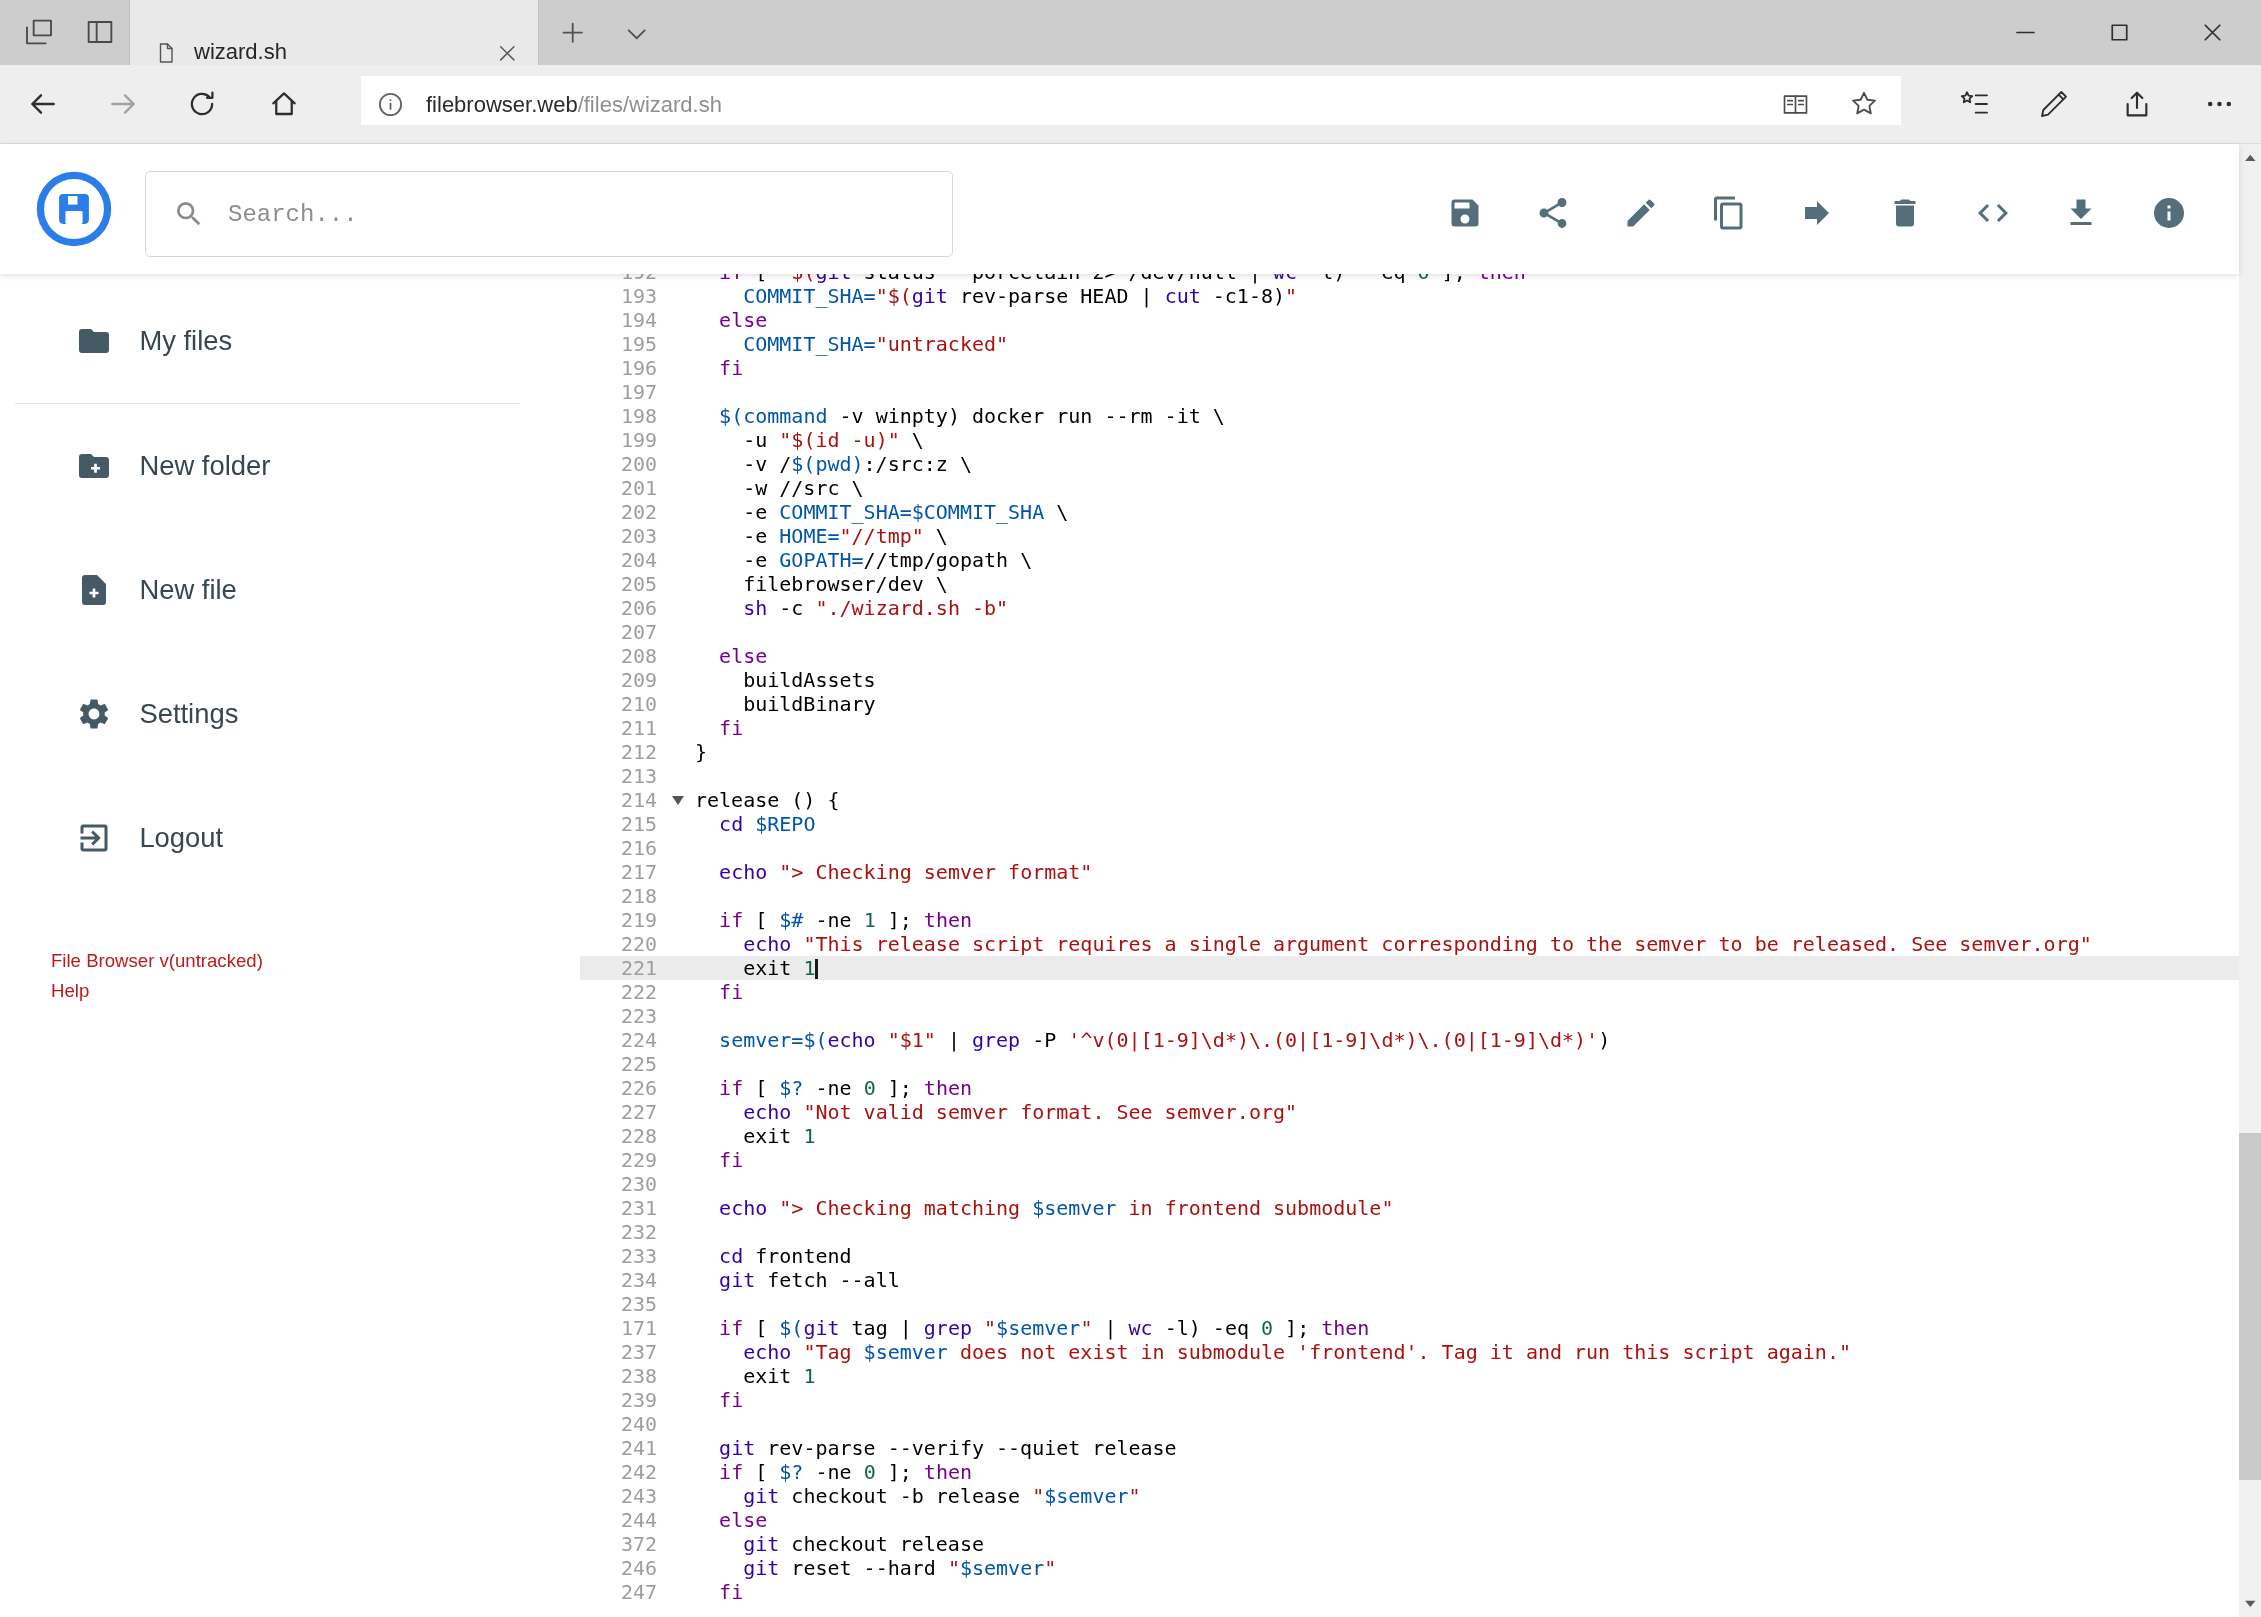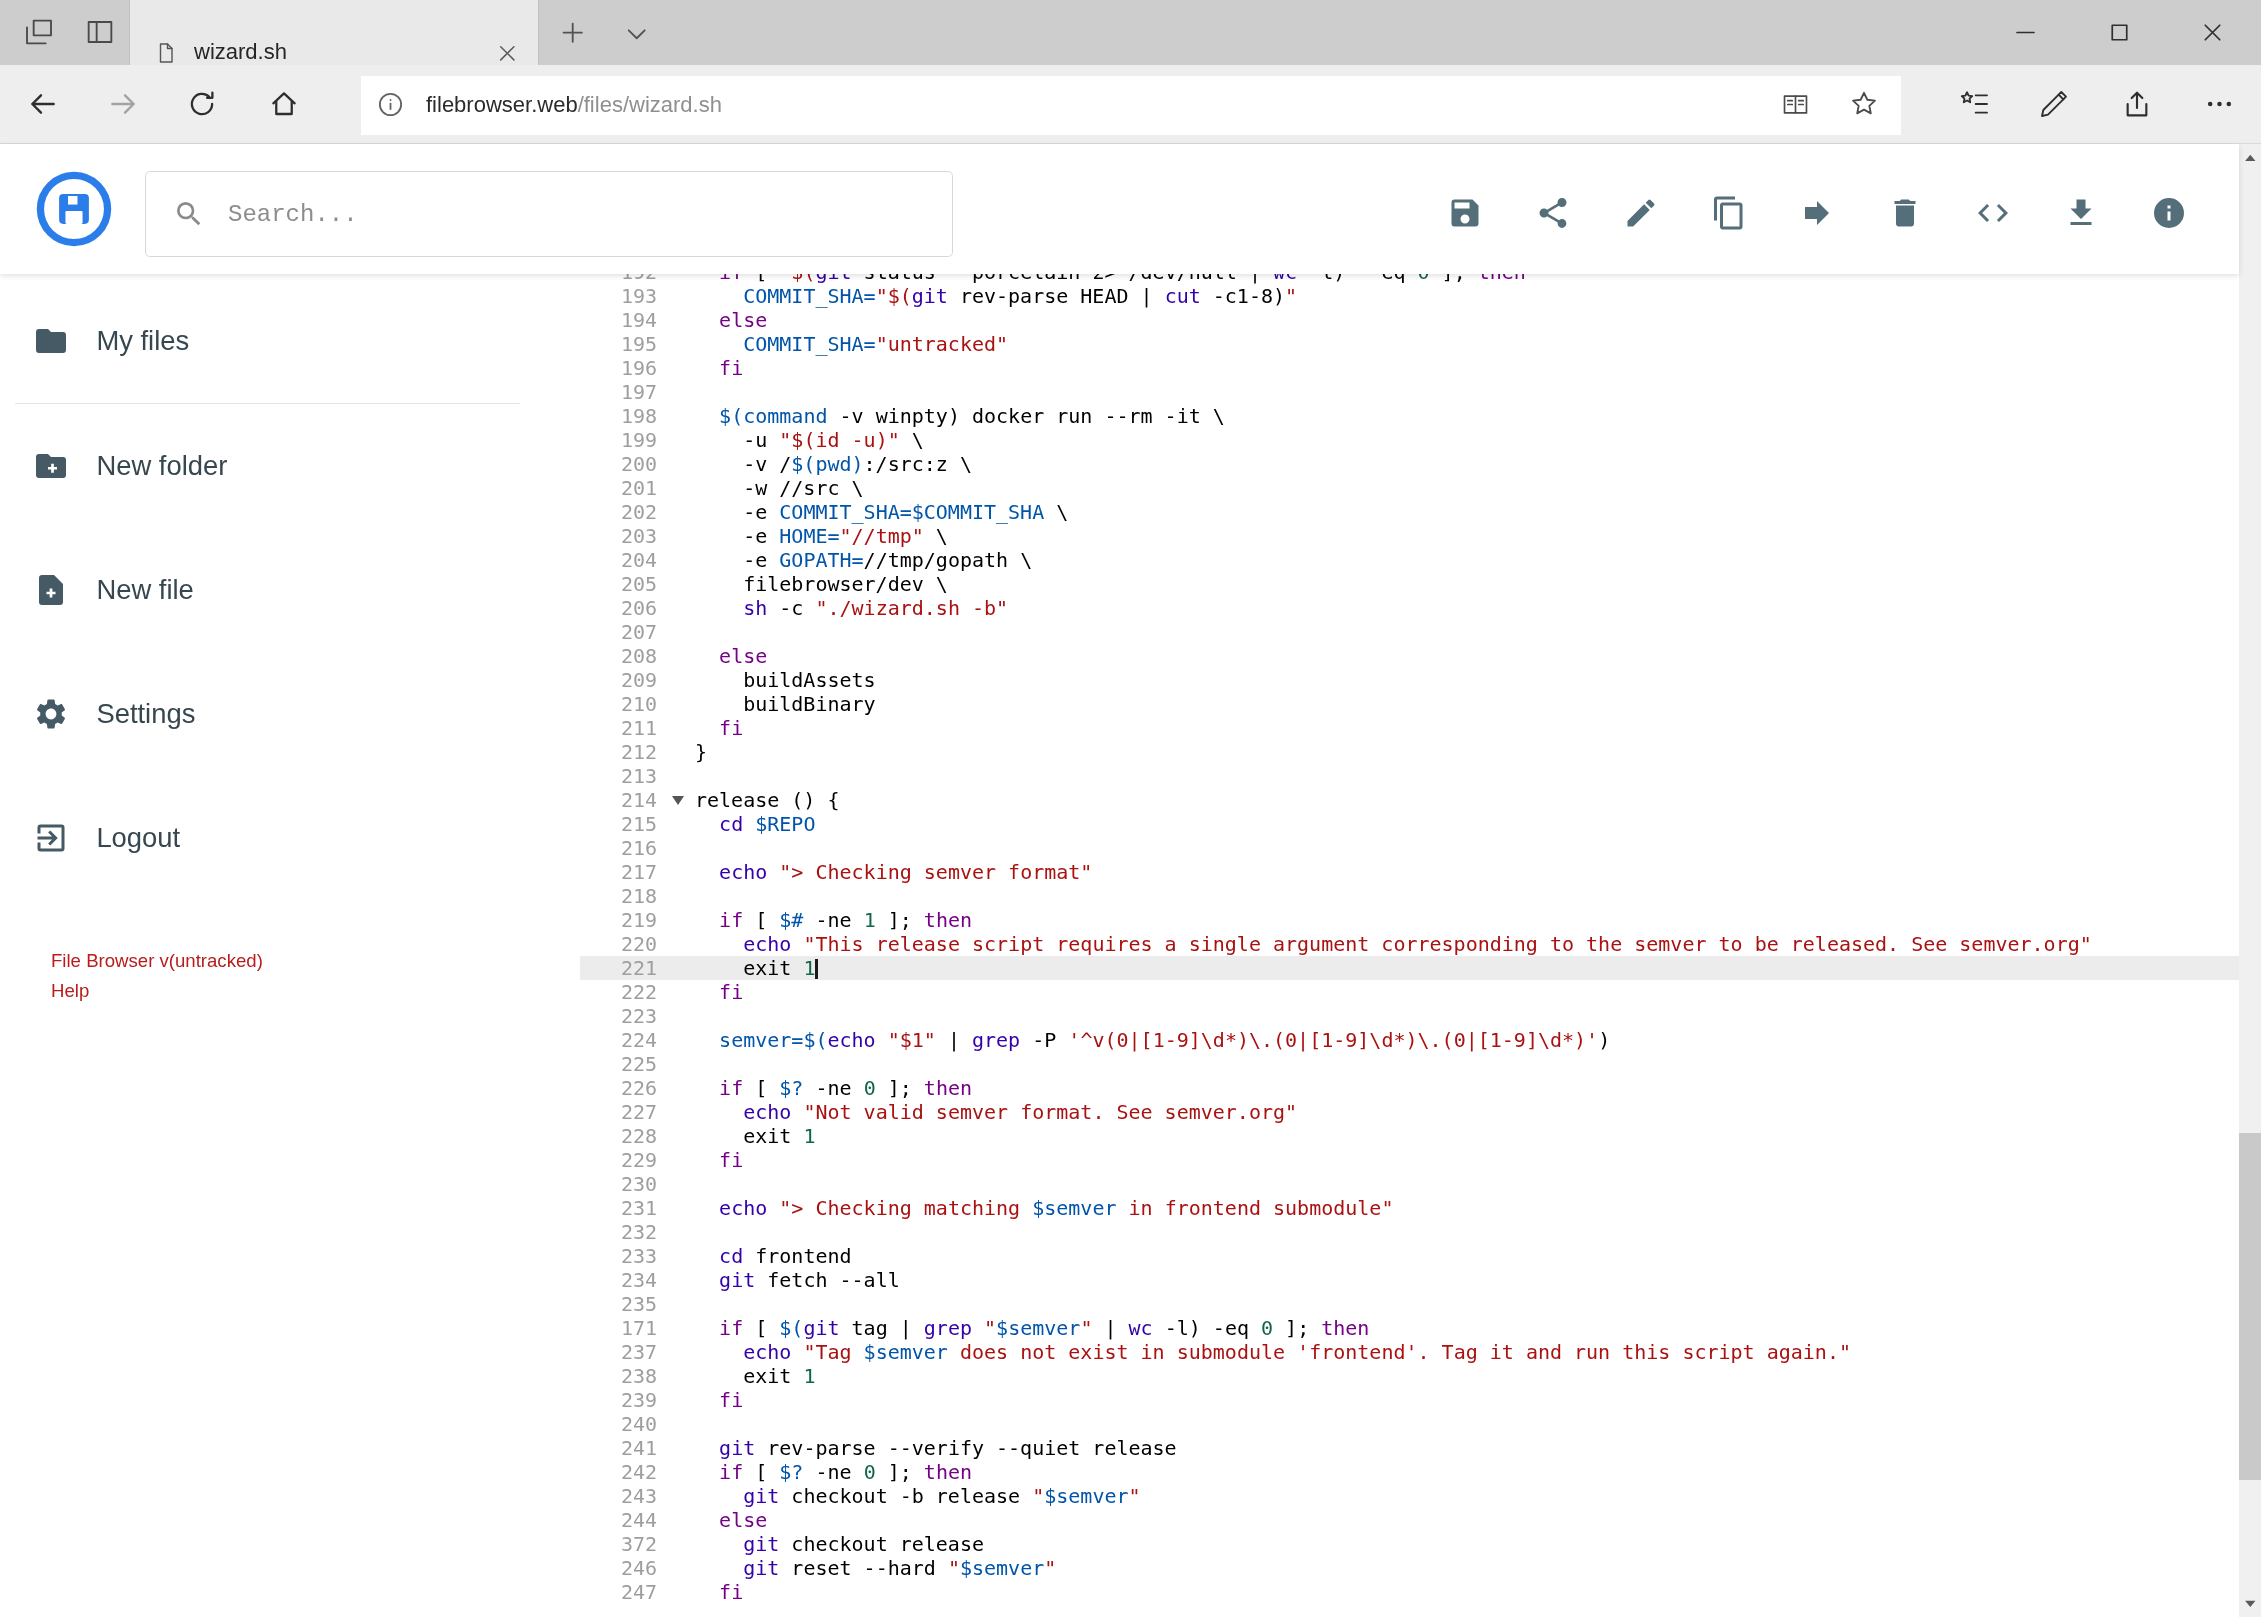"filebrowser.web/files/wizard.sh" #urlbox { height: 59px -> 49px }
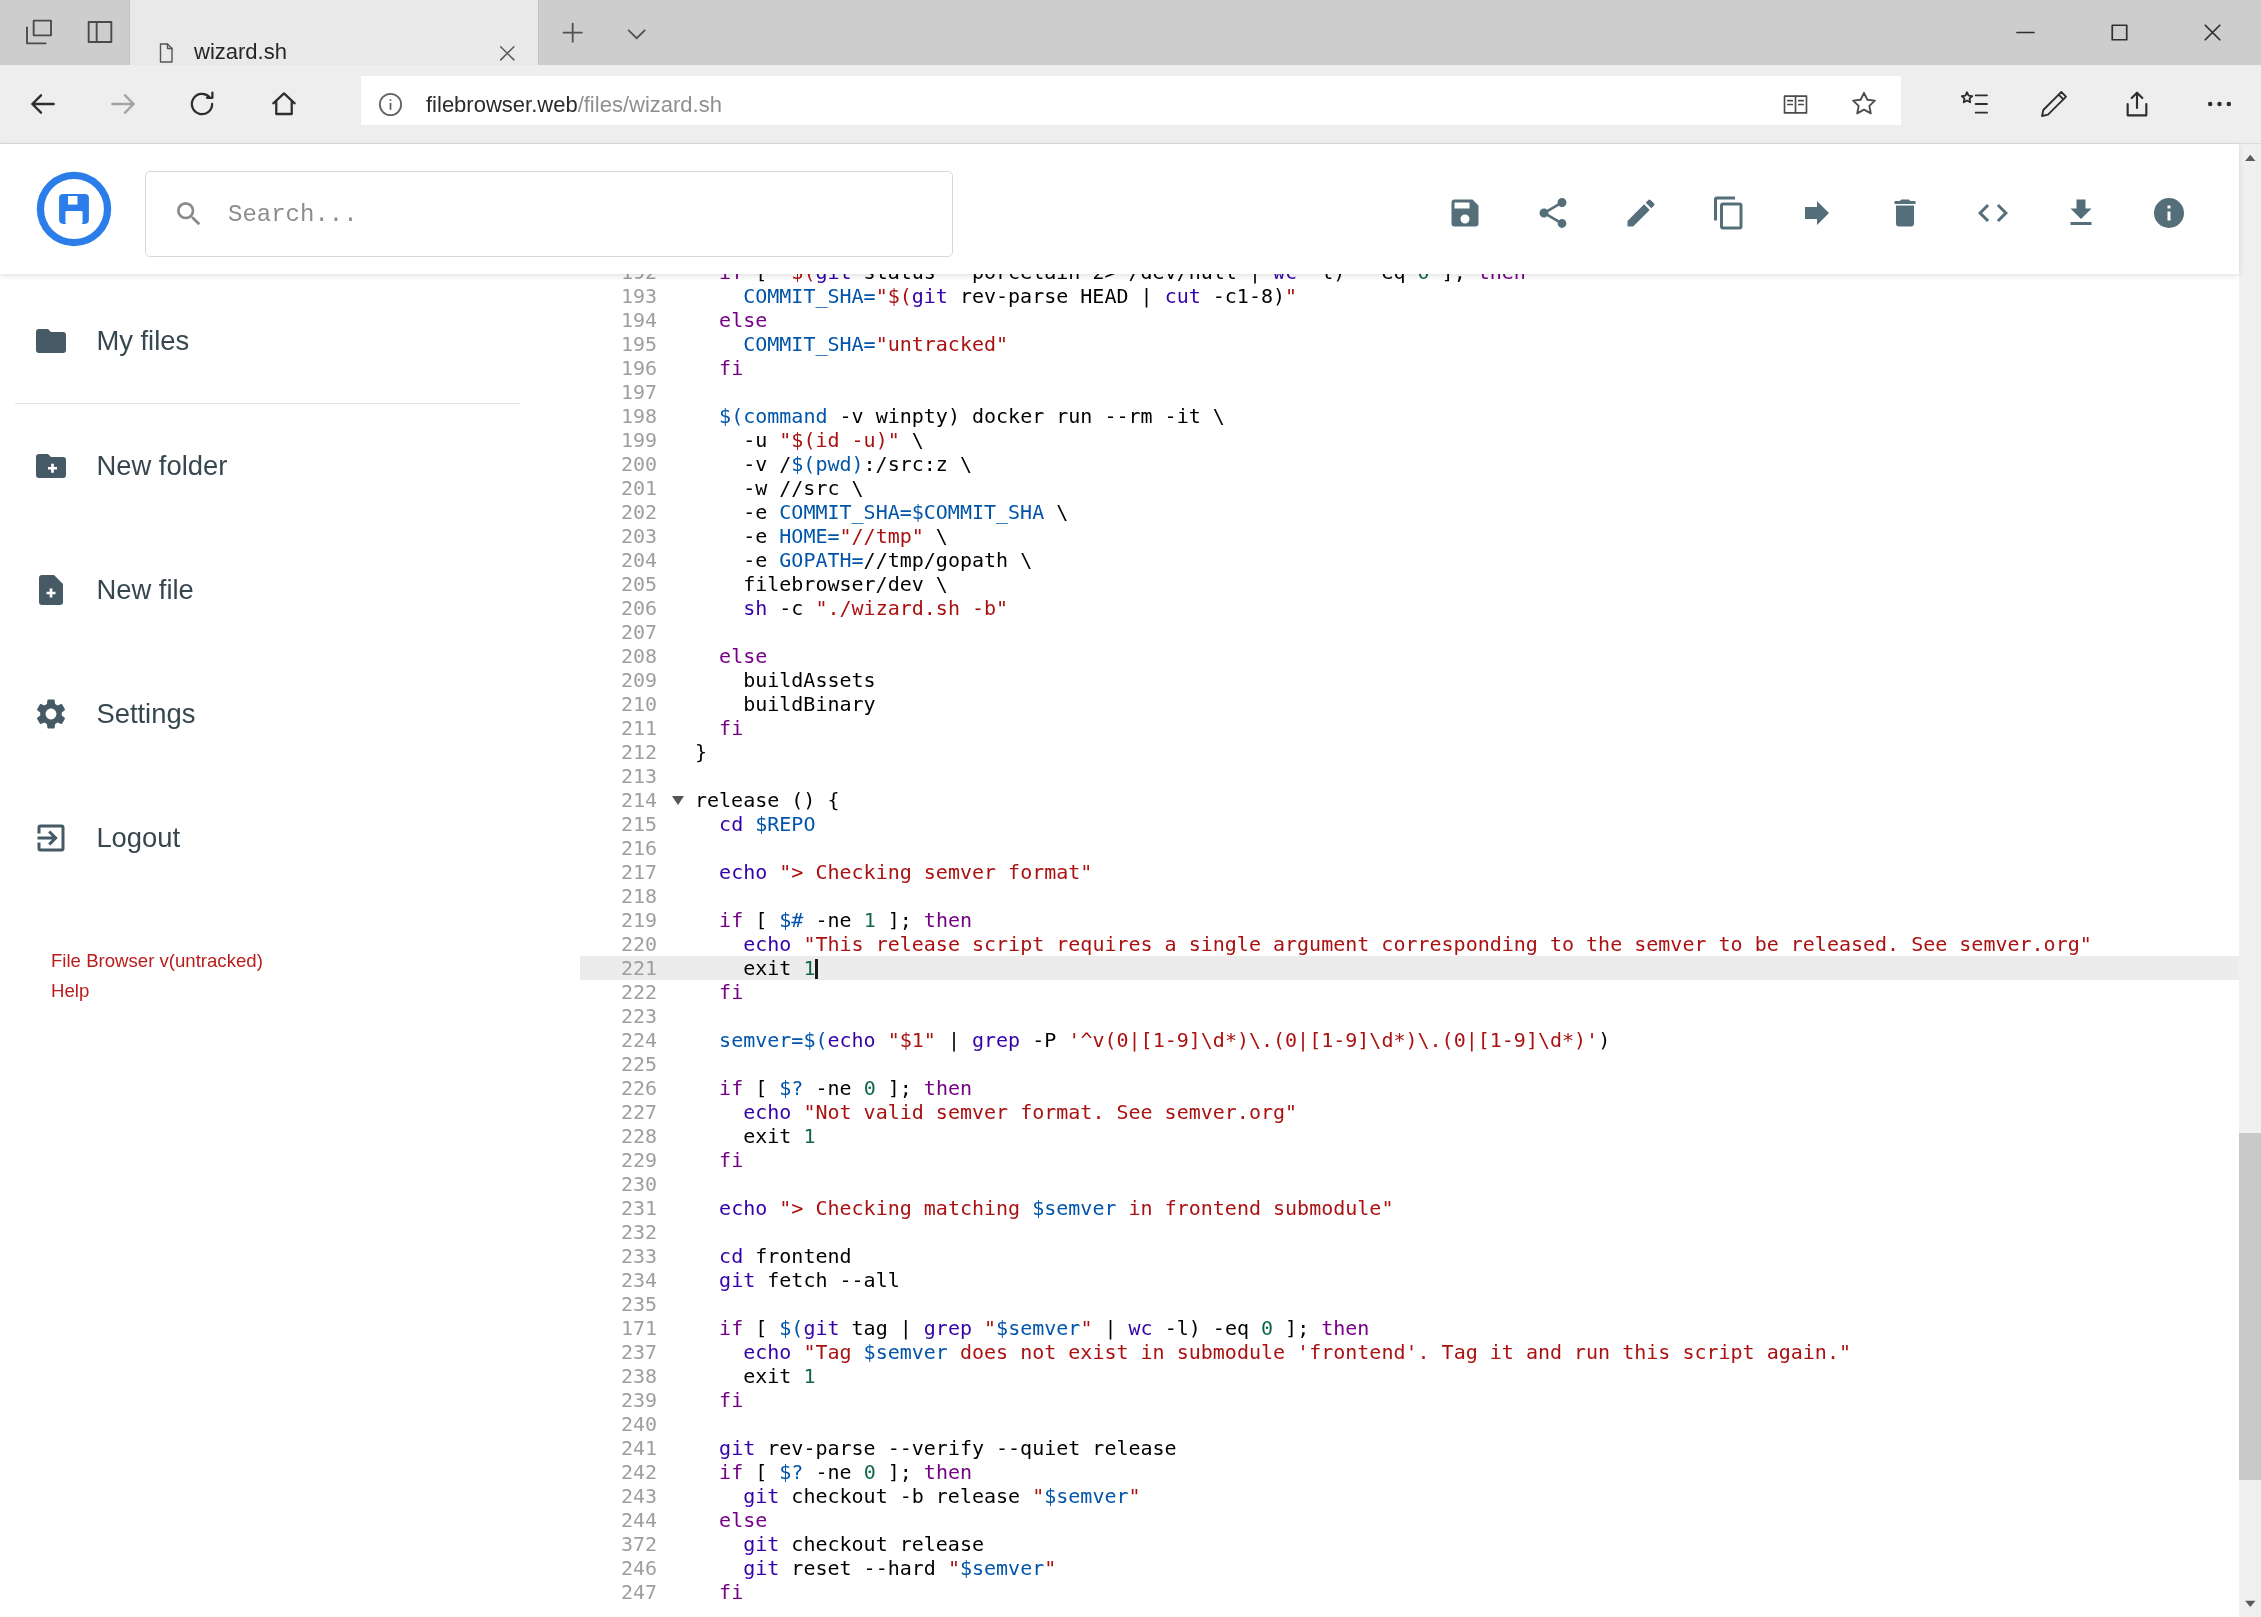"My files" .side-item { padding-left: 33px -> 76px }
